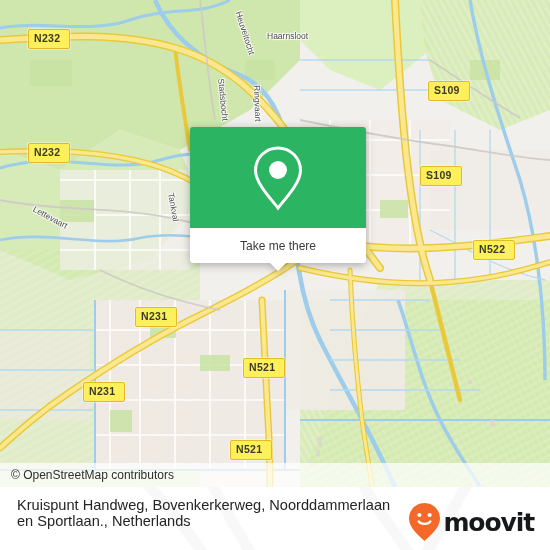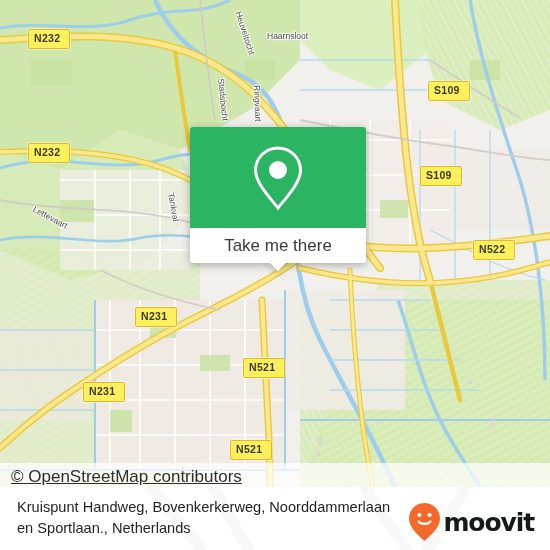"Take me there" #popup-label { font-size: 17px -> 12px }
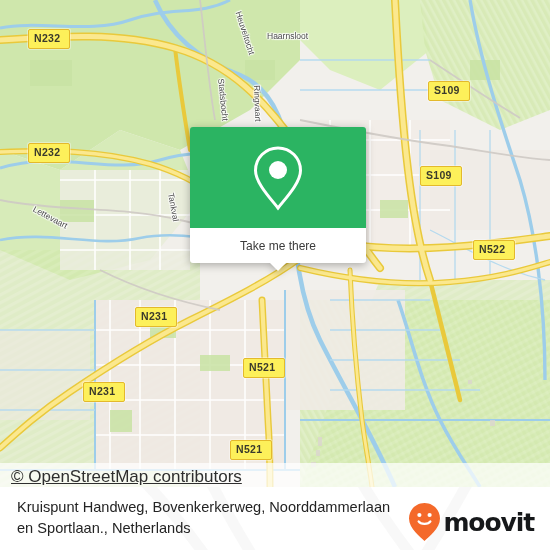"© OpenStreetMap contributors" #attribution { align-items: flex-end -> center; font-size: 17px -> 12px; text-decoration: underline -> none }
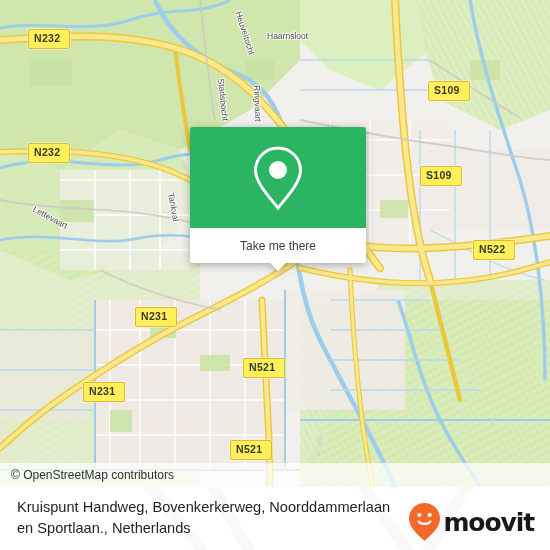"Kruispunt Handweg, Bovenkerkerweg," #footer-title { line-height: 21px -> 16px }
